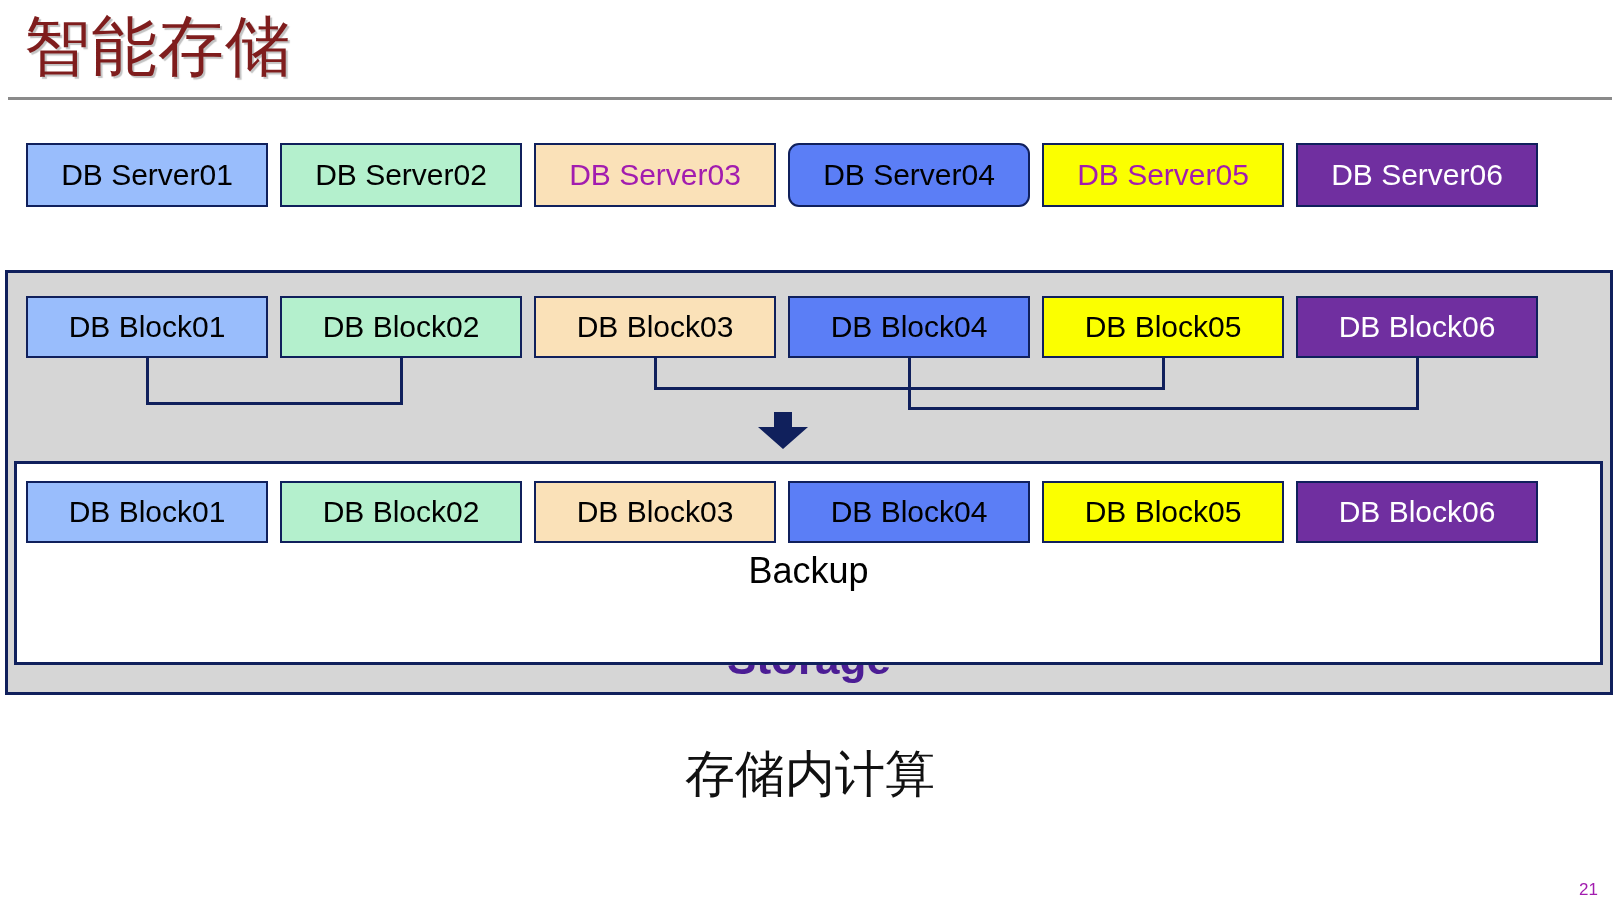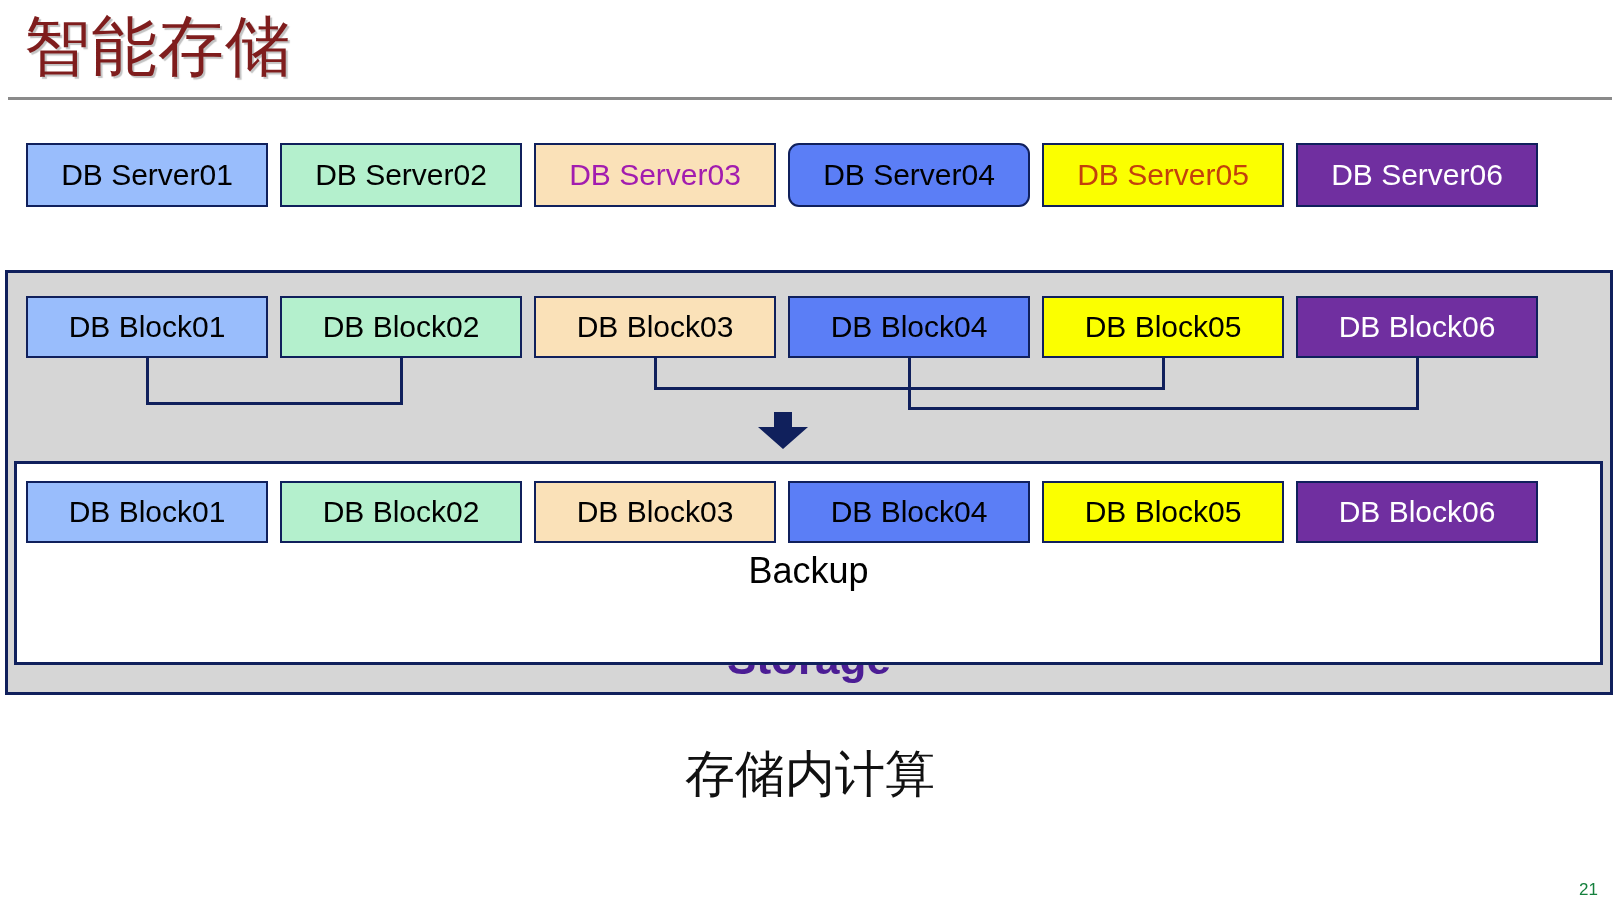"DB Server05" div.node { color: #c2410c -> #a21caf }
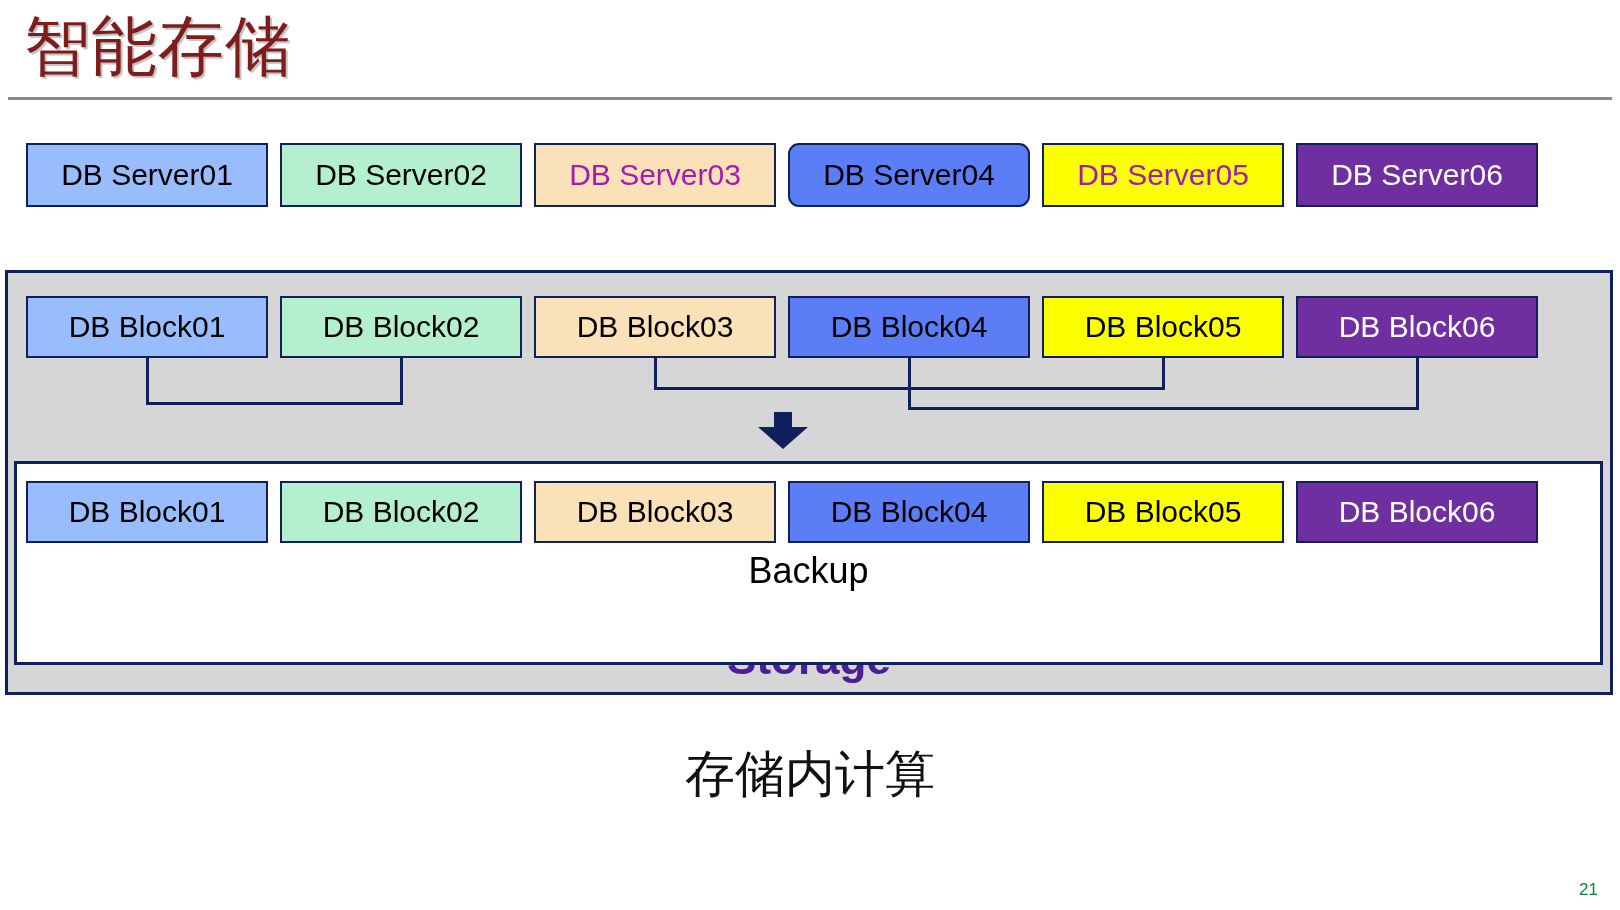"21" #page-number { color: #15803d -> #a21caf }
